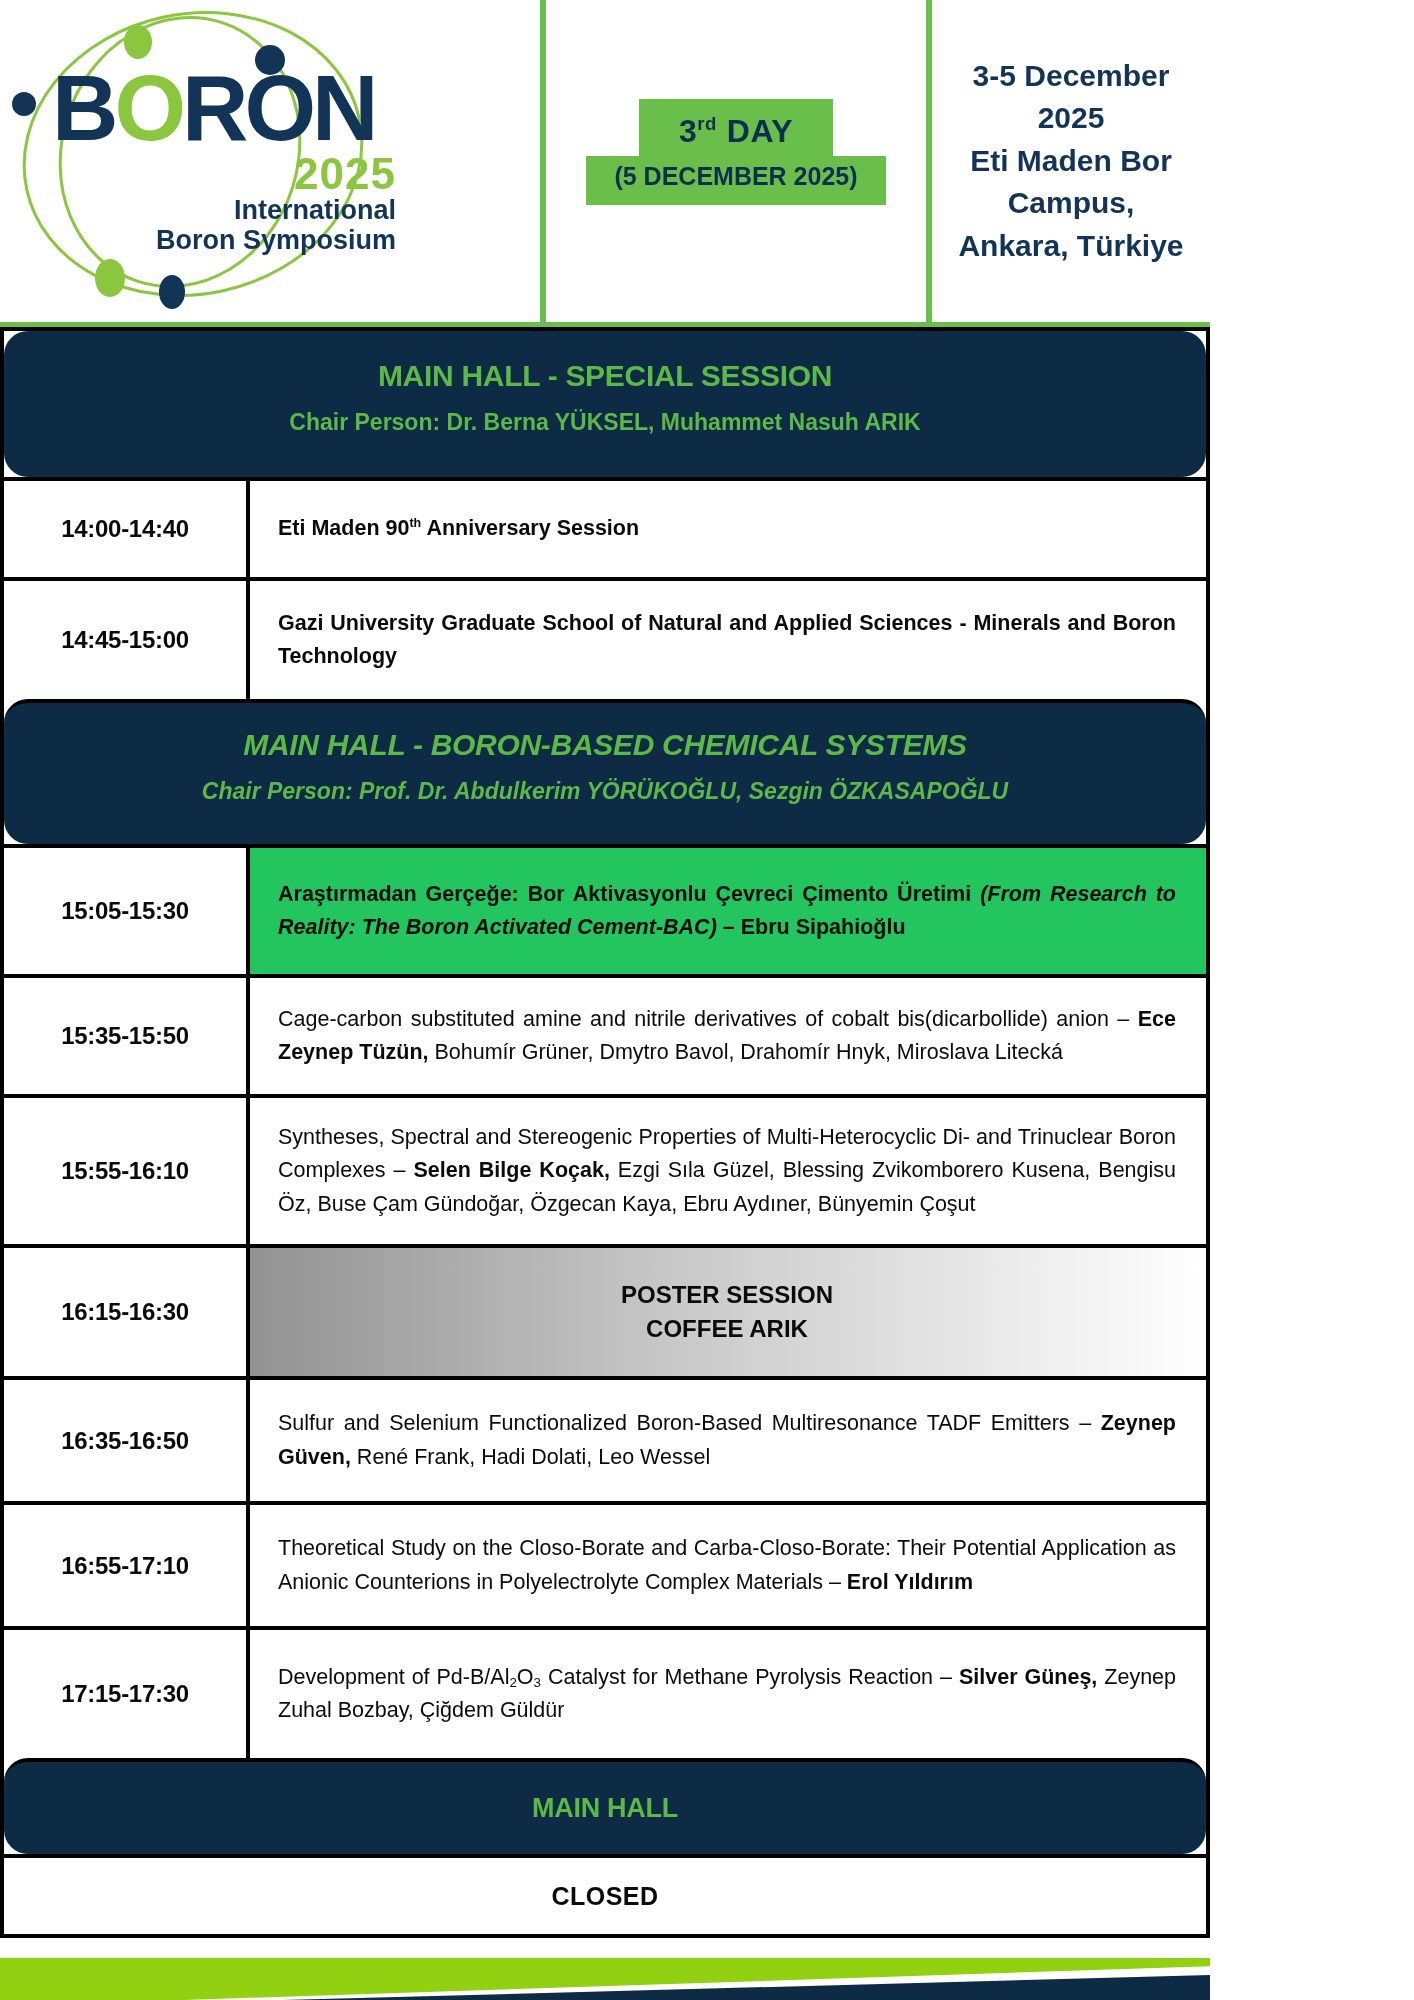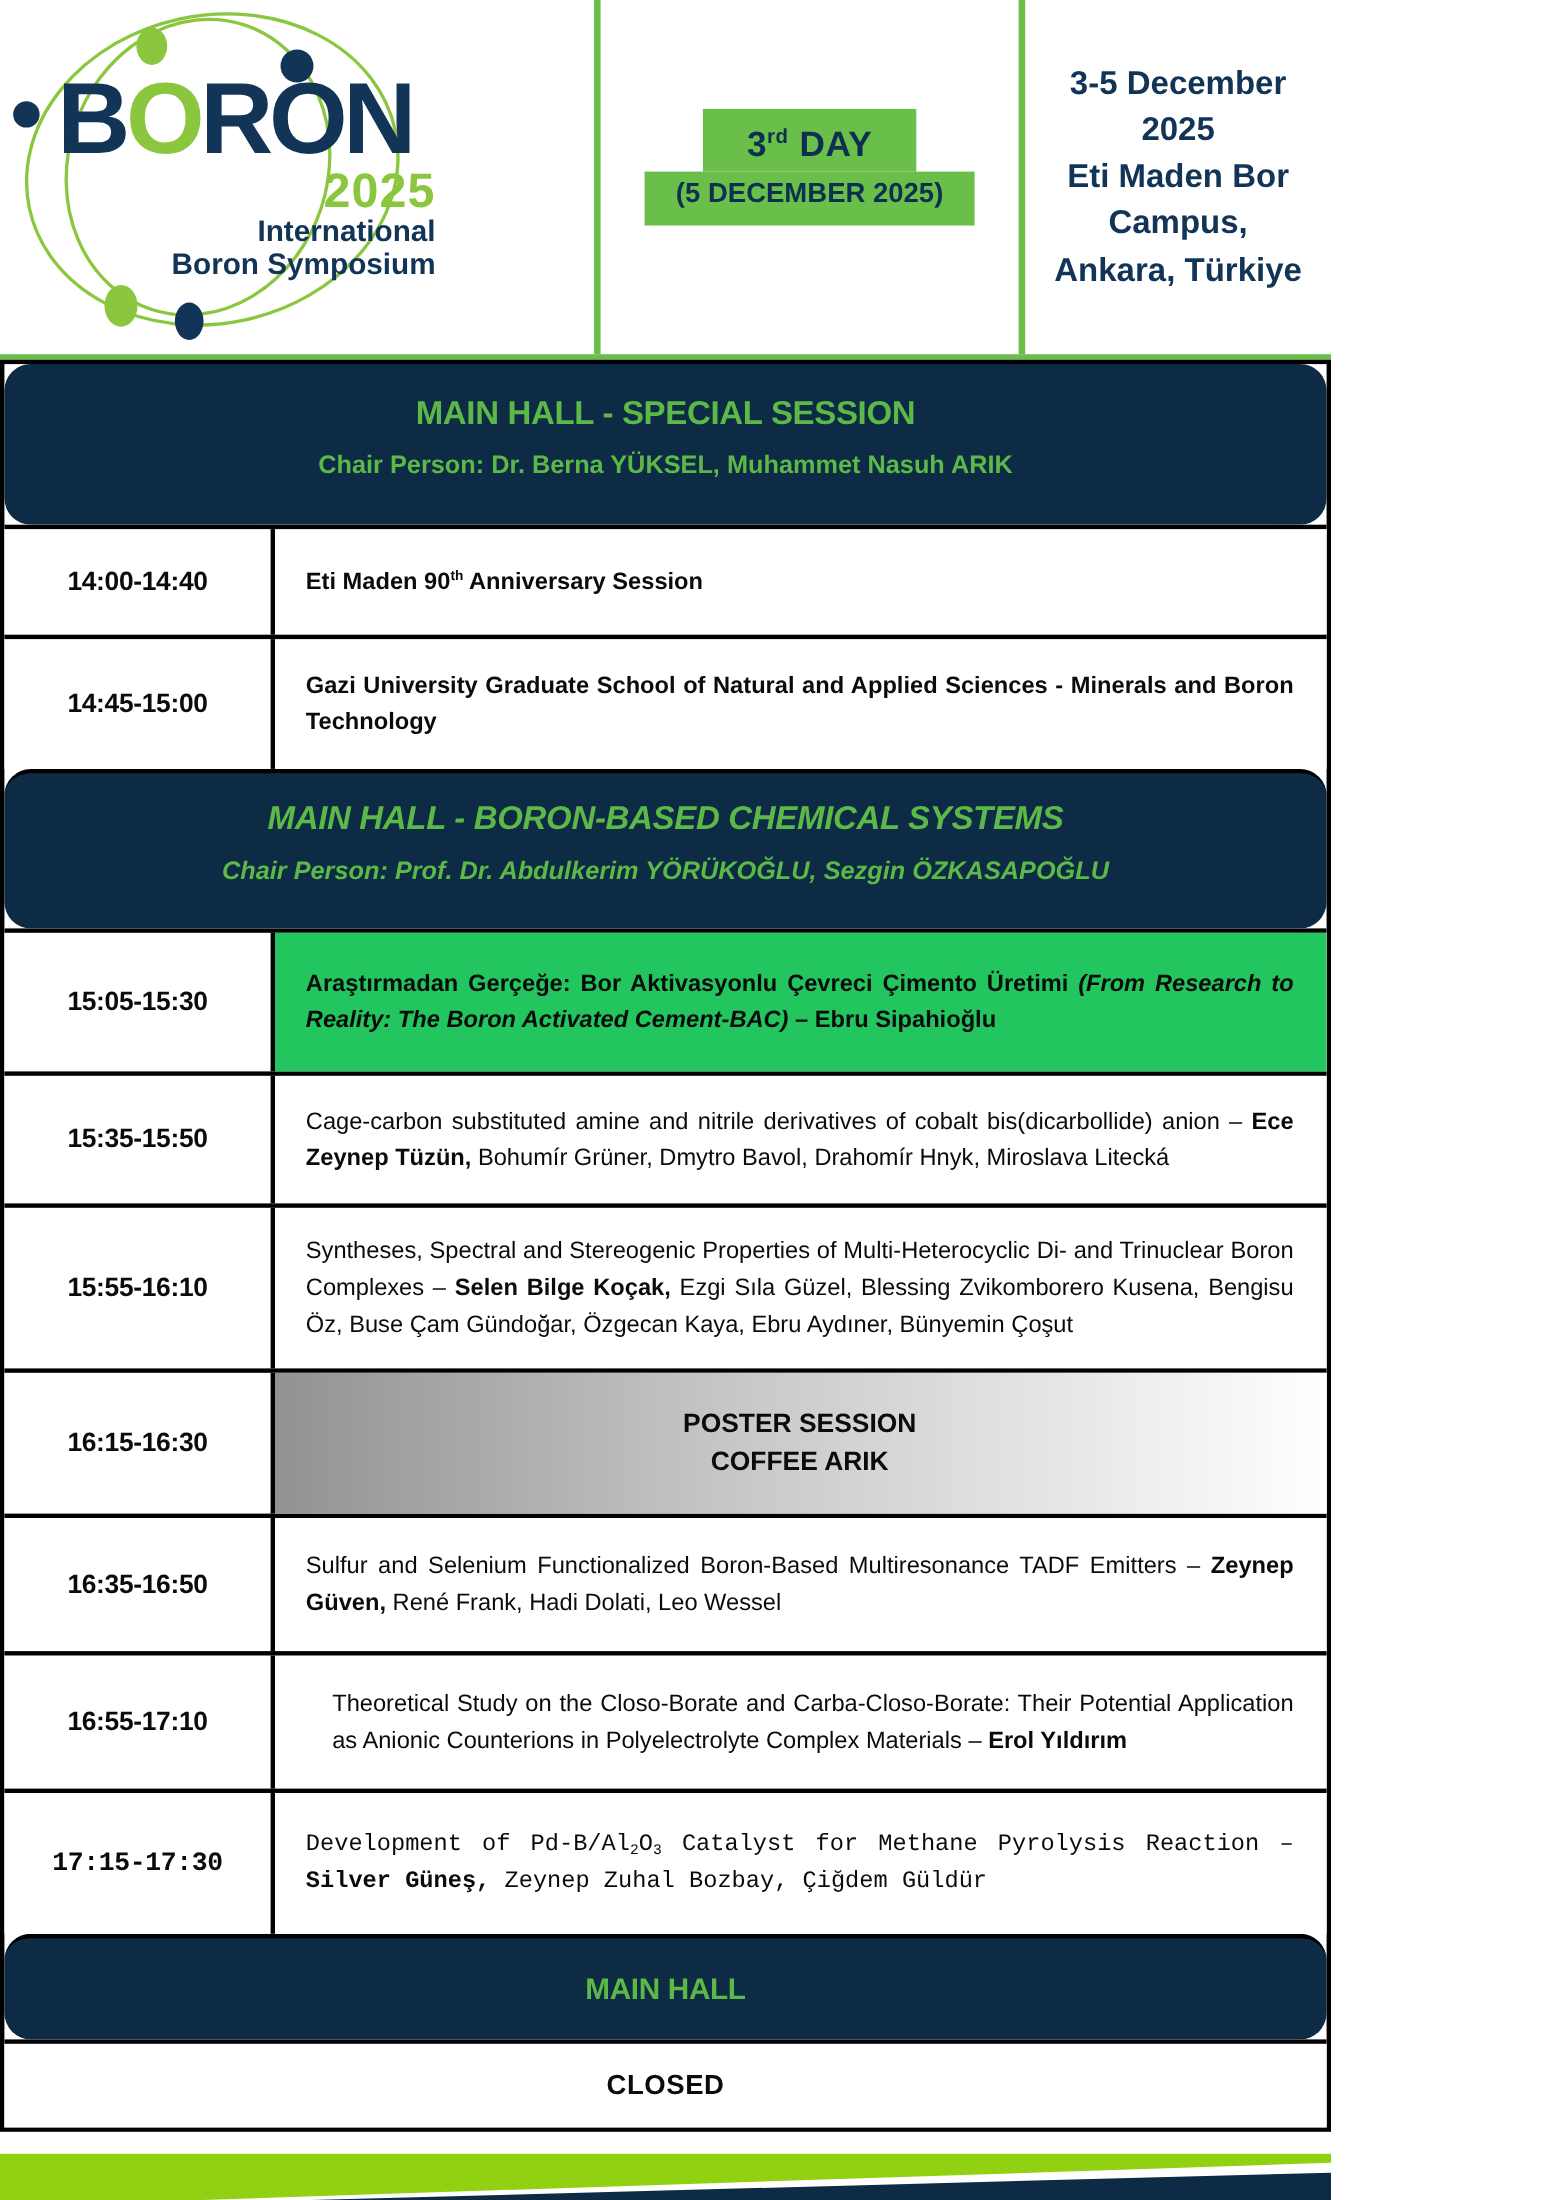"16:55-17:10" div.row { gap: 24px -> none }
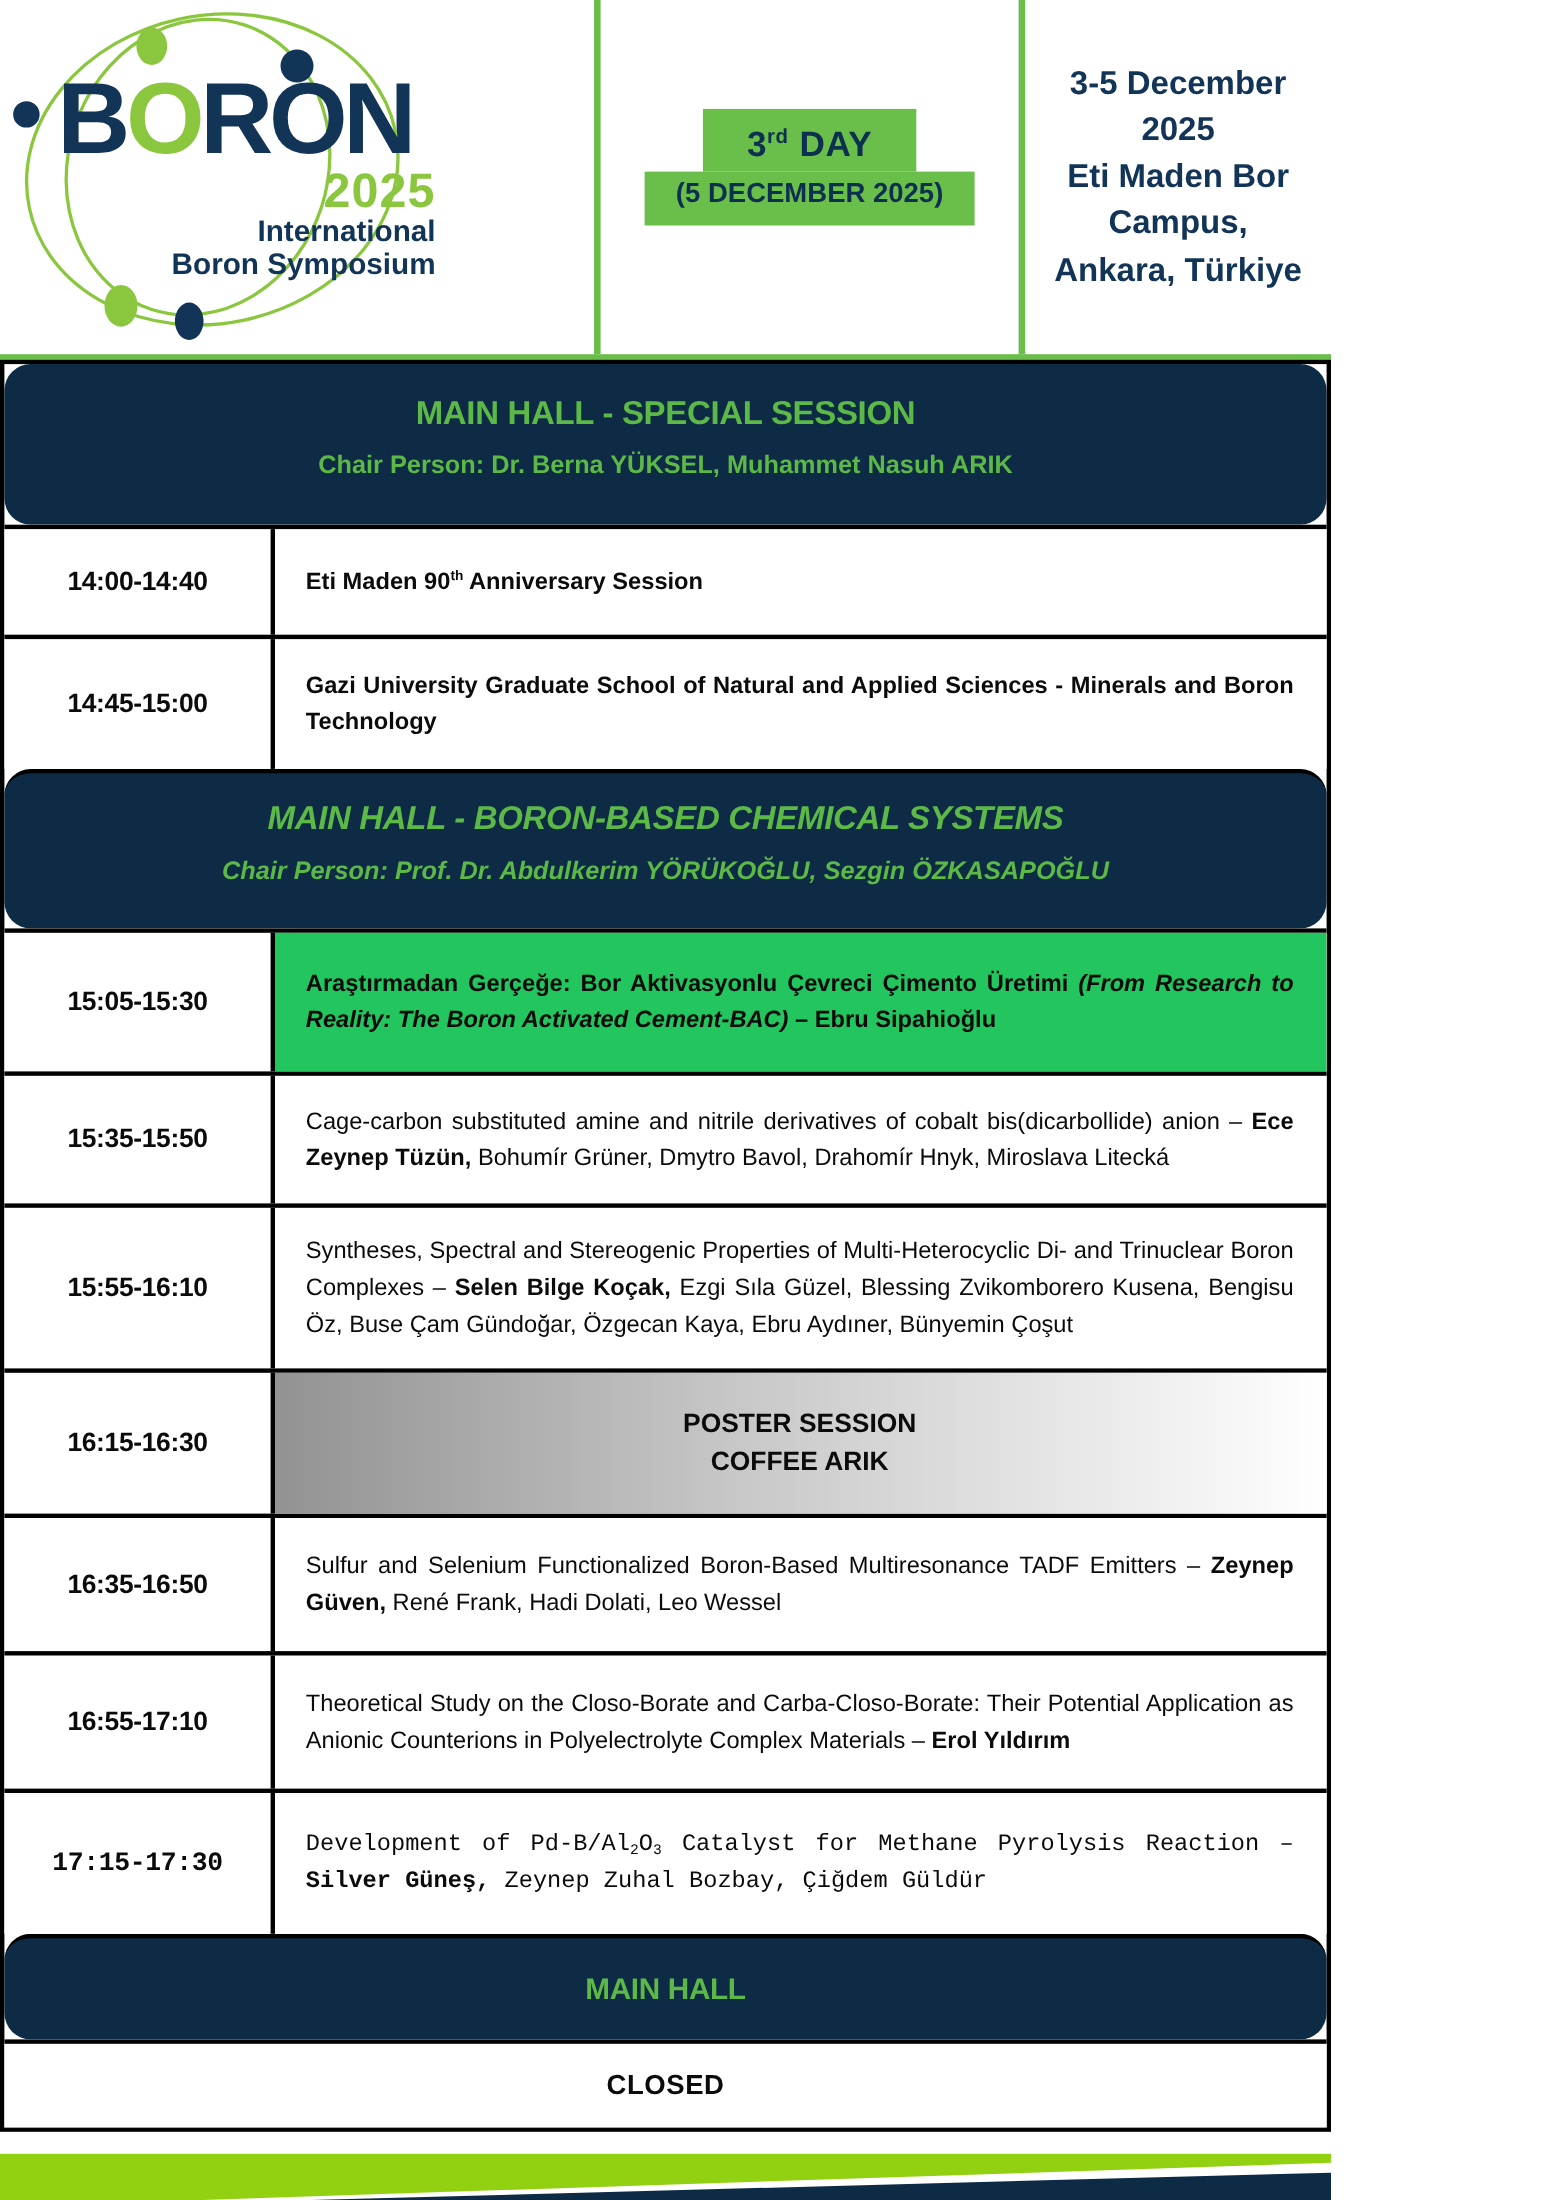"17:15-17:30" div.row { font-family: Liberation Mono, monospace -> none }
